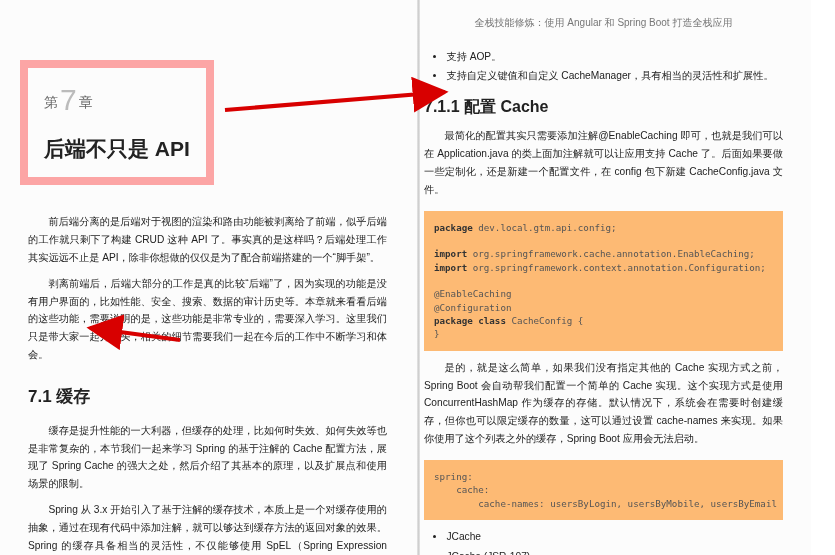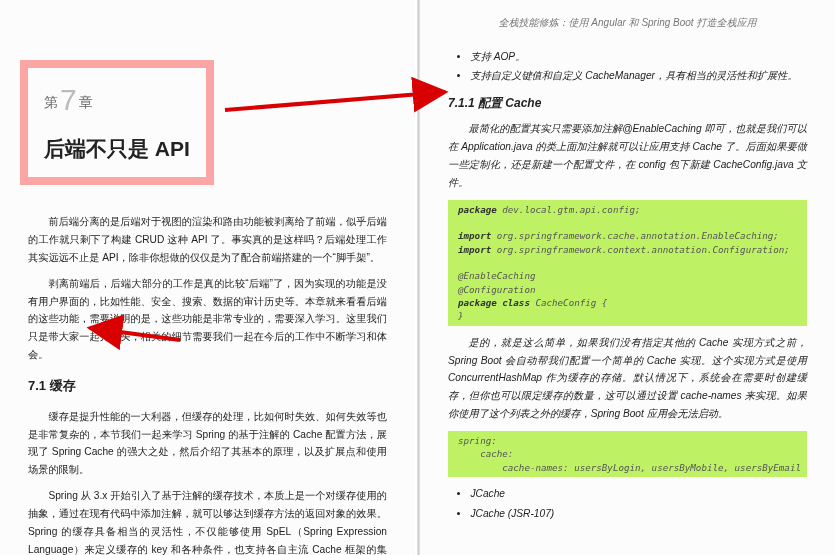"全栈技能修炼：使用 Angular 和 Spring Boot" .page-right { font-style: italic -> none; left: 420px -> 396px }
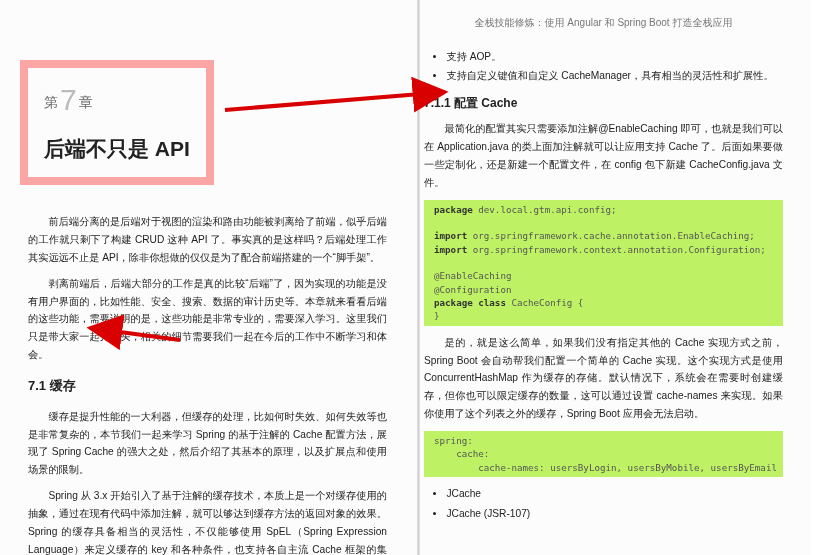"7.1.1 配置 Cache" h3.subsec { font-size: 12px -> 16px }
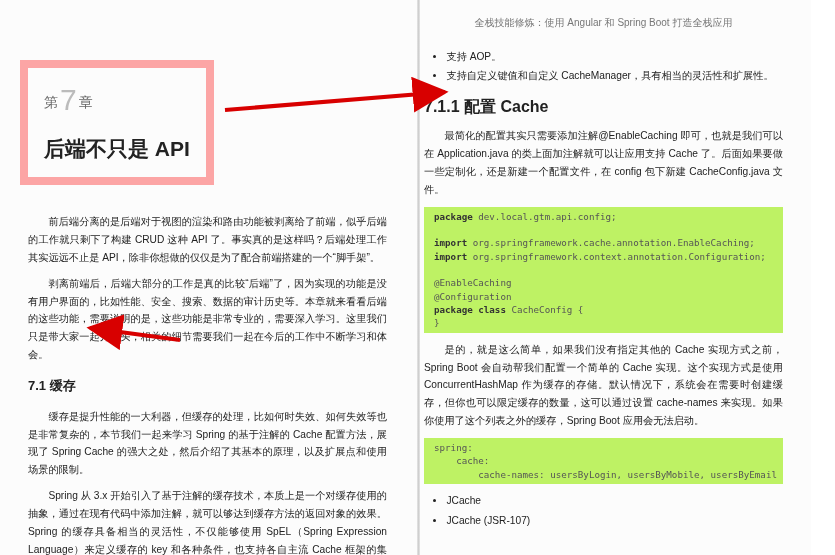"package dev.local.gtm.api.config;" .code { background: #bef264 -> #fdba74; margin: 4px 0 8px 0 -> 12px 0 8px 0; padding: 3px 10px -> 10px 10px }
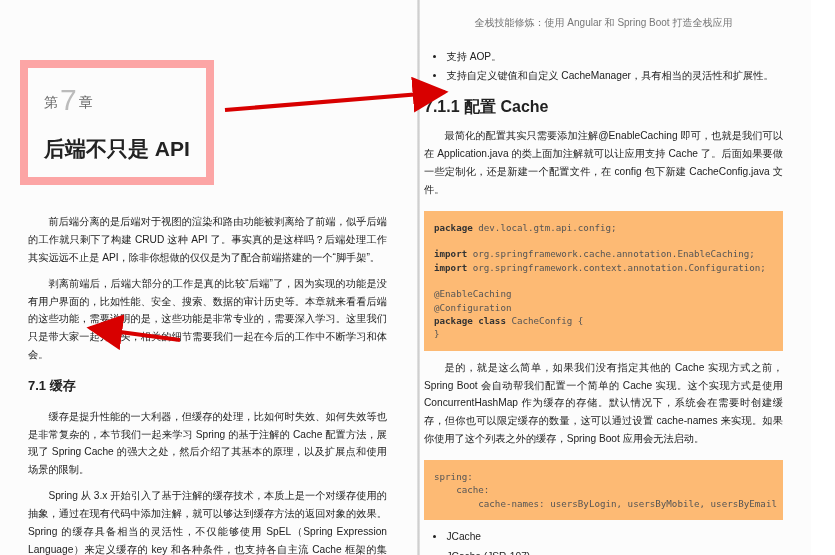"7.1 缓存" h2.sec { font-size: 13px -> 17px; margin: 11px 0 10px 0 -> 18px 0 10px 0 }
